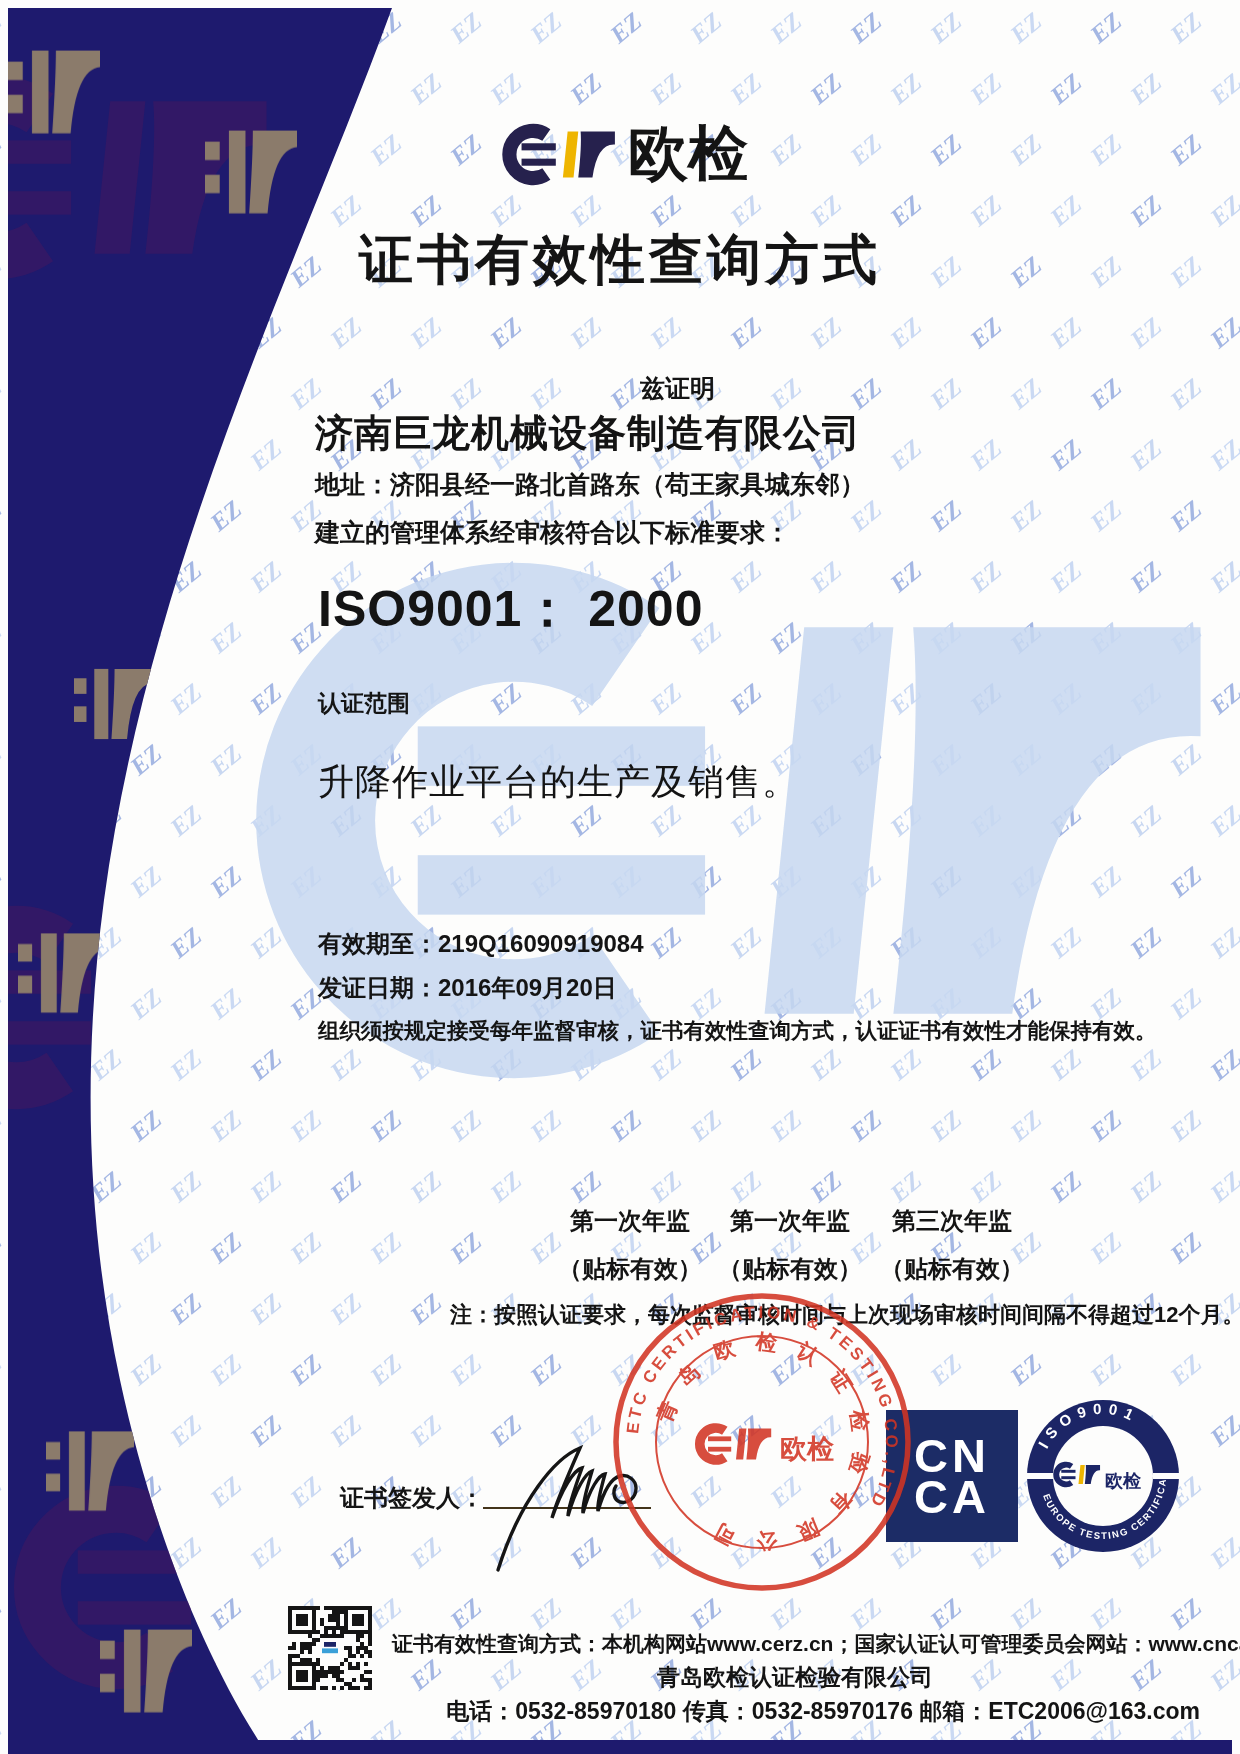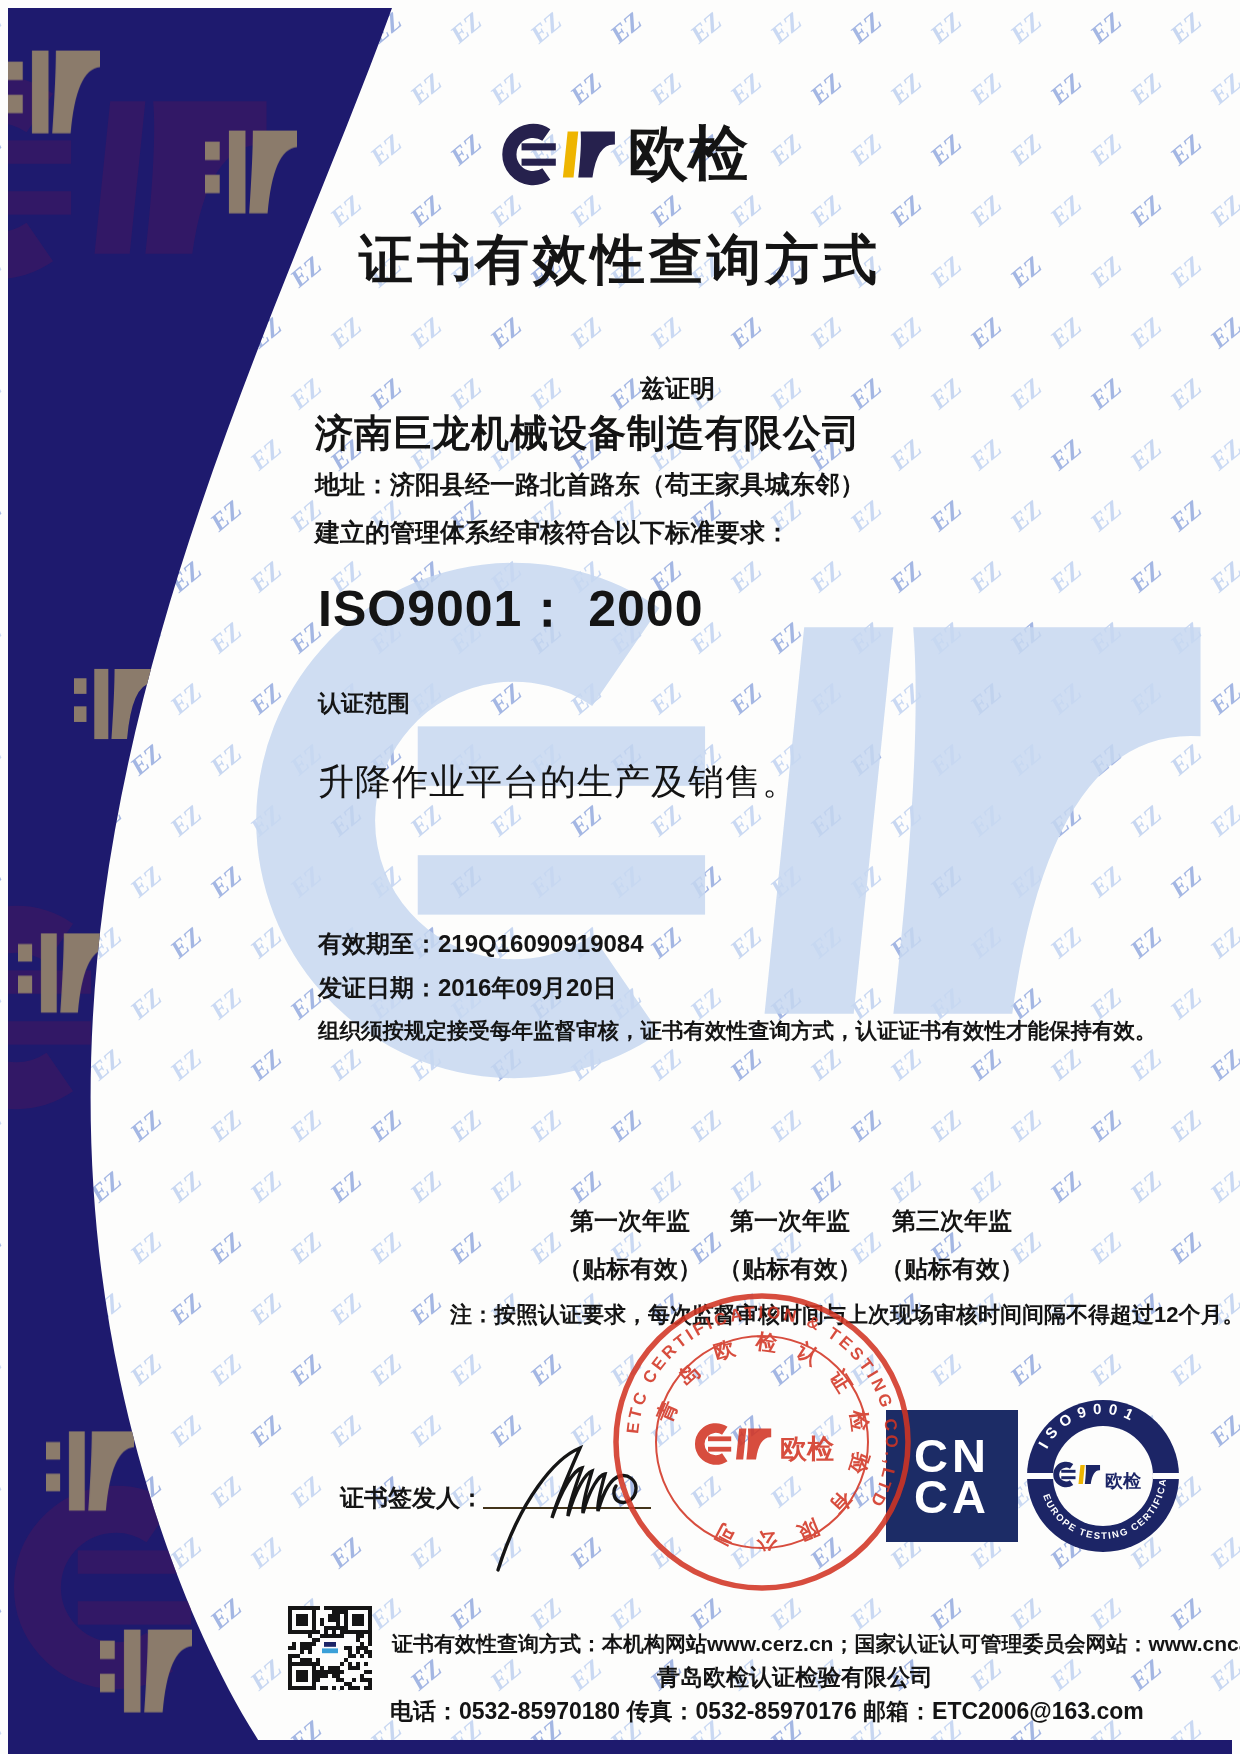"电话：0532-85970180 传真：0532-85970176" #footer-contact { text-align: left -> right }
